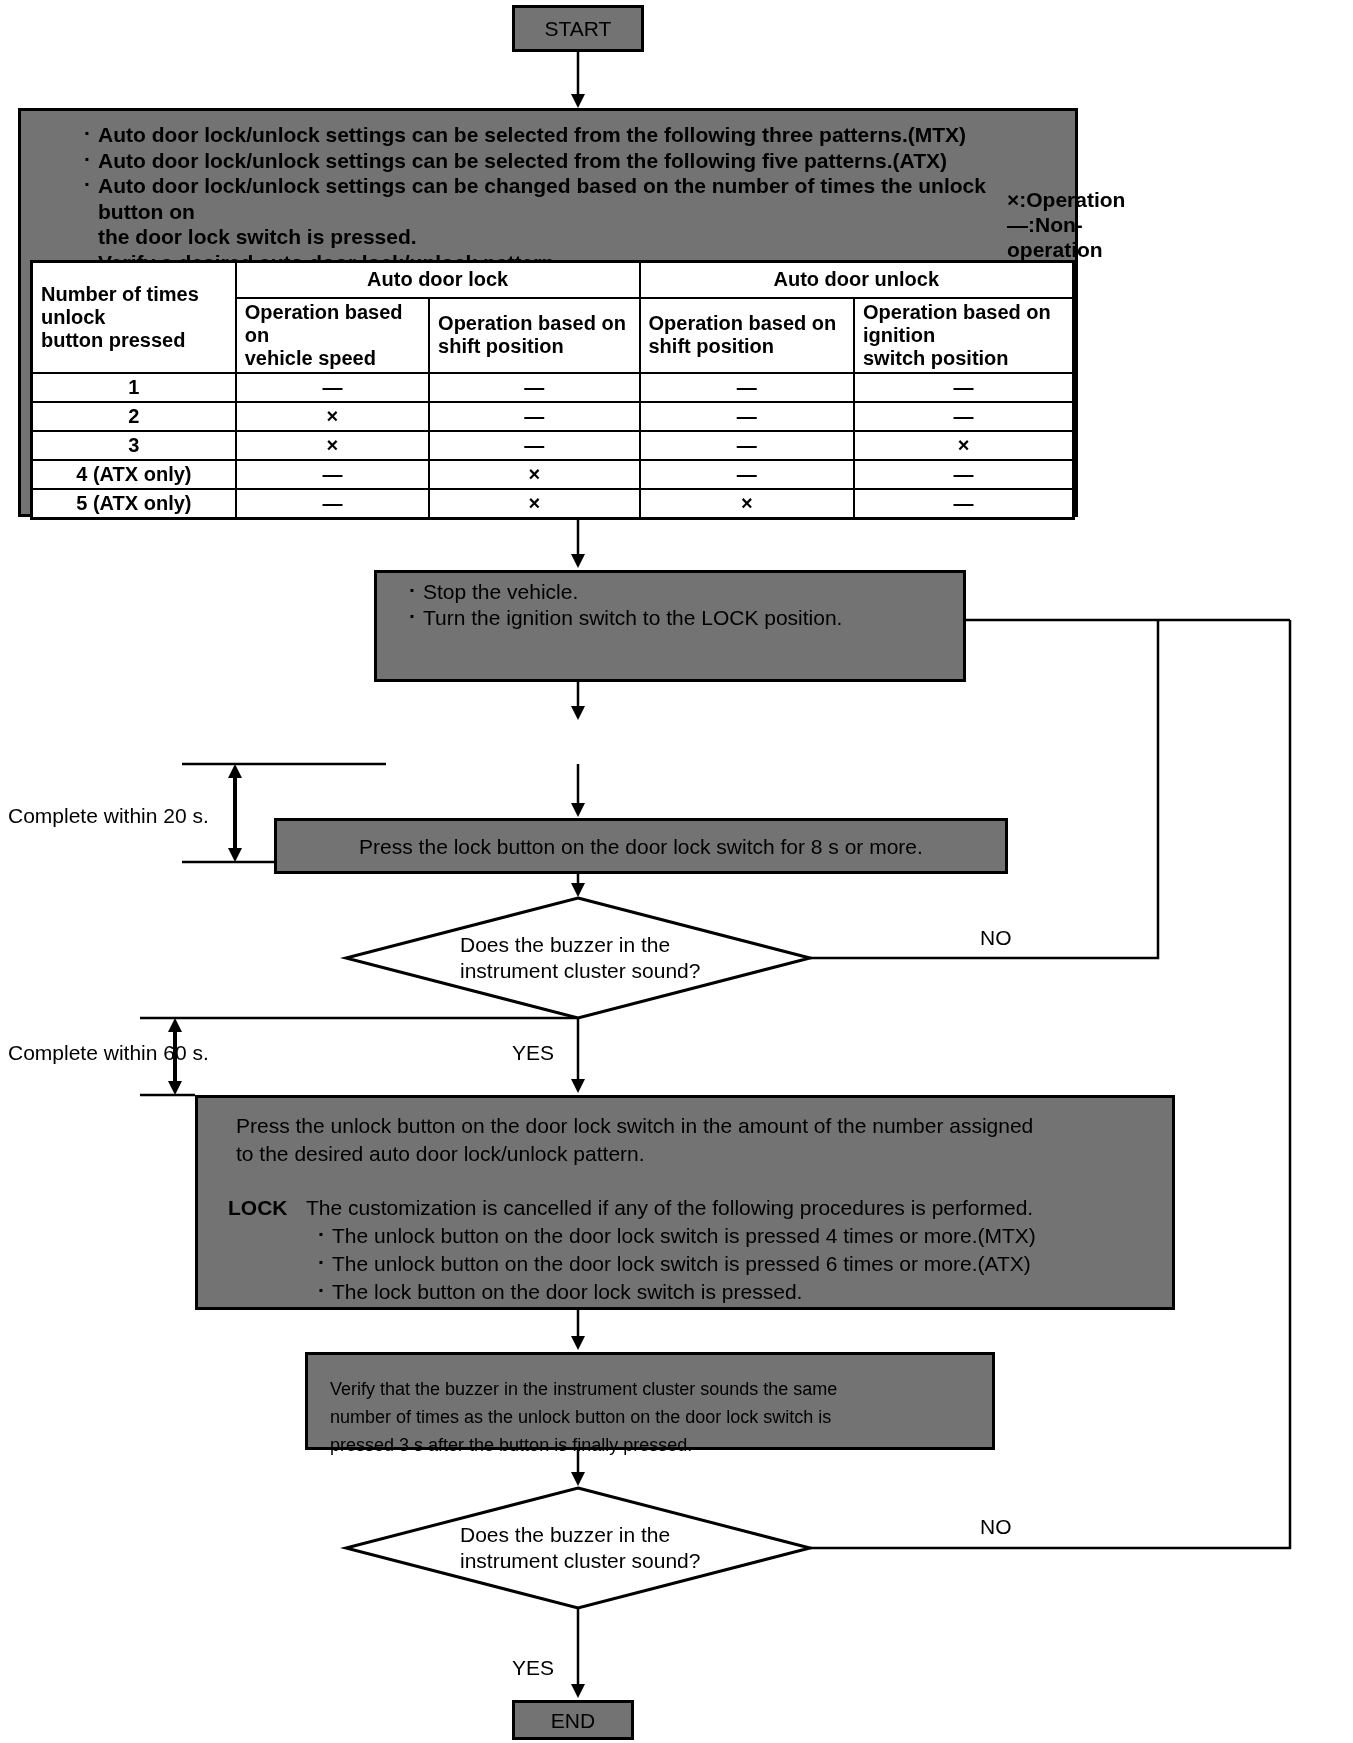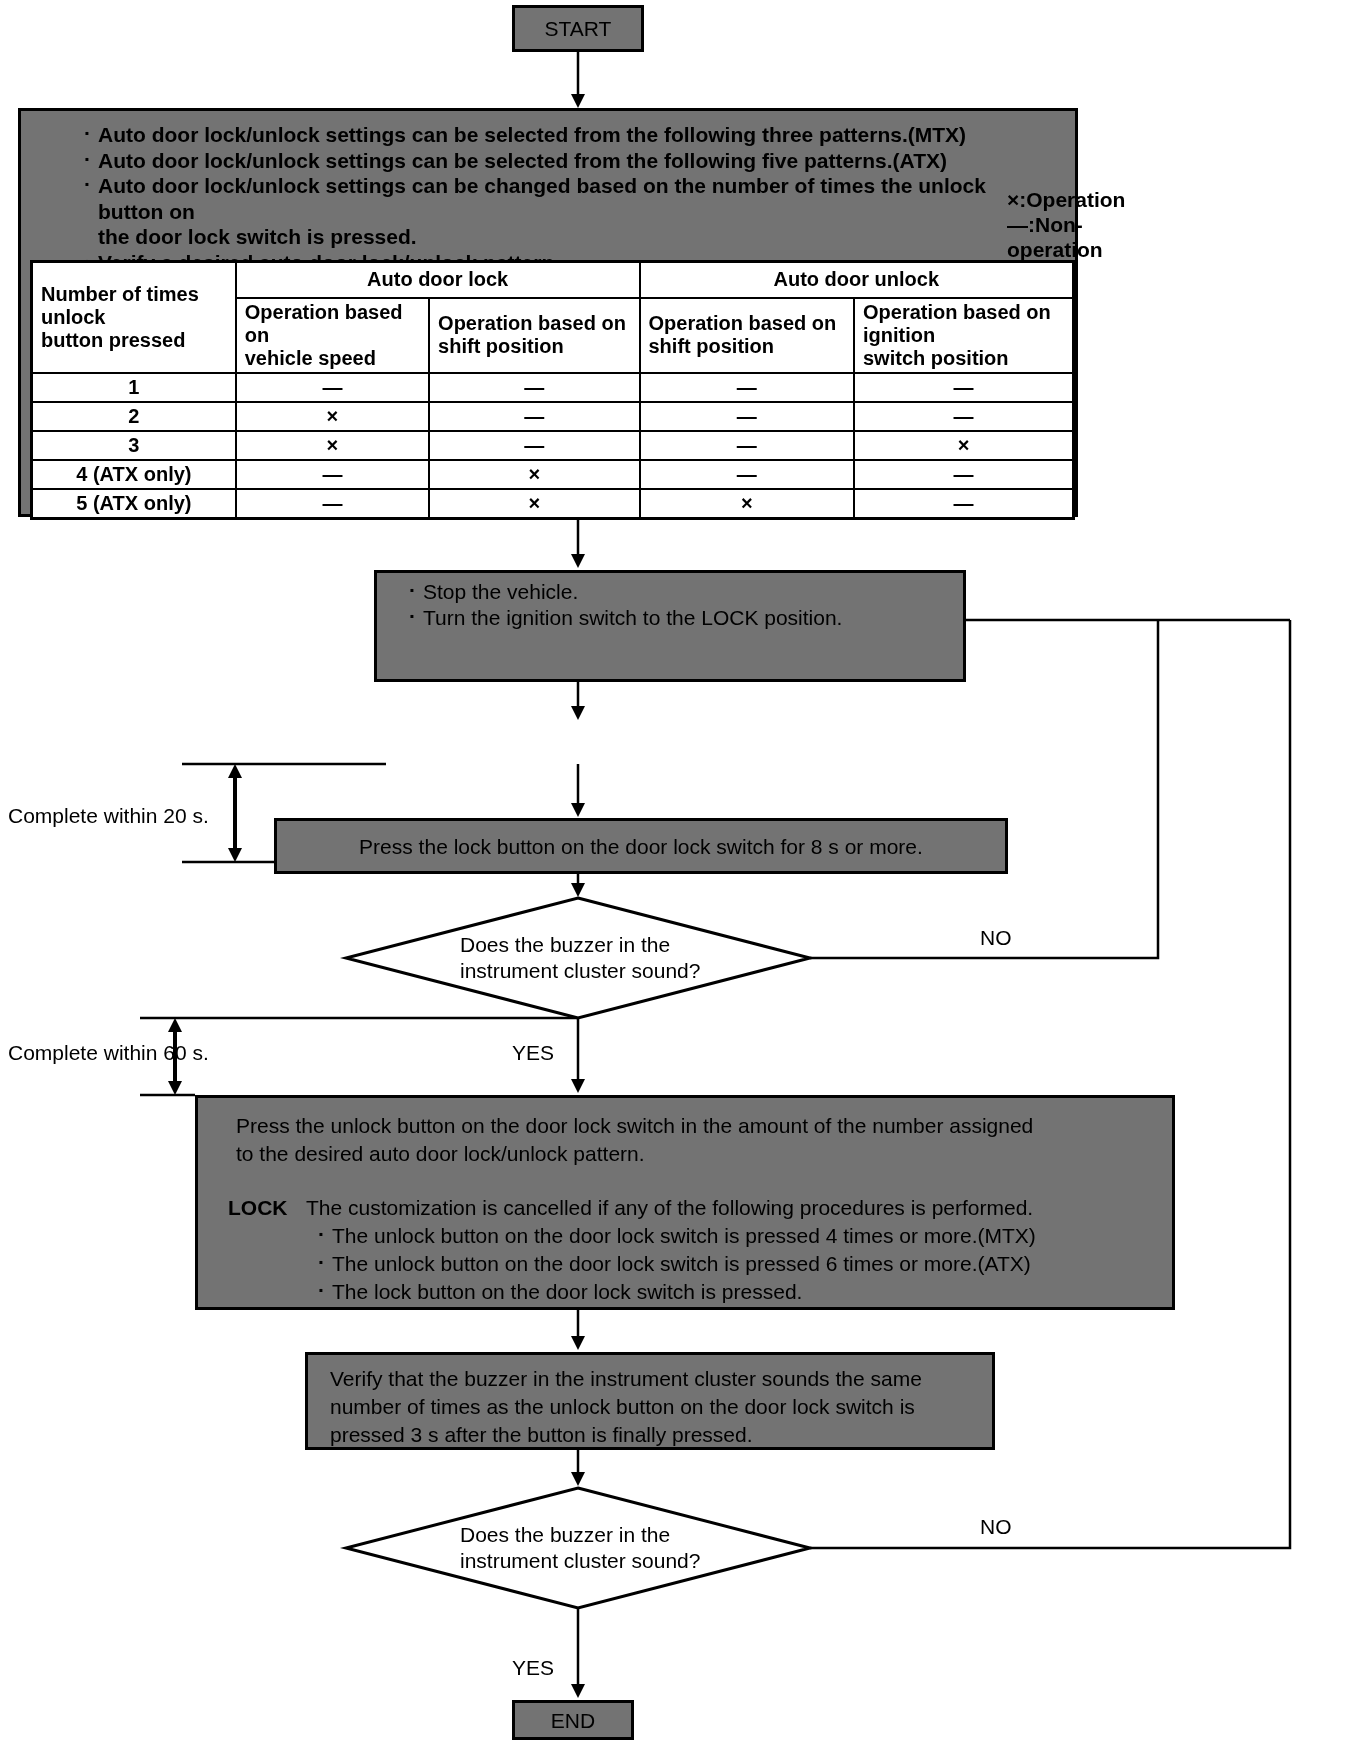"Verify that the buzzer in" div.pre { font-size: 21px -> 18px; top: 10px -> 20px }
